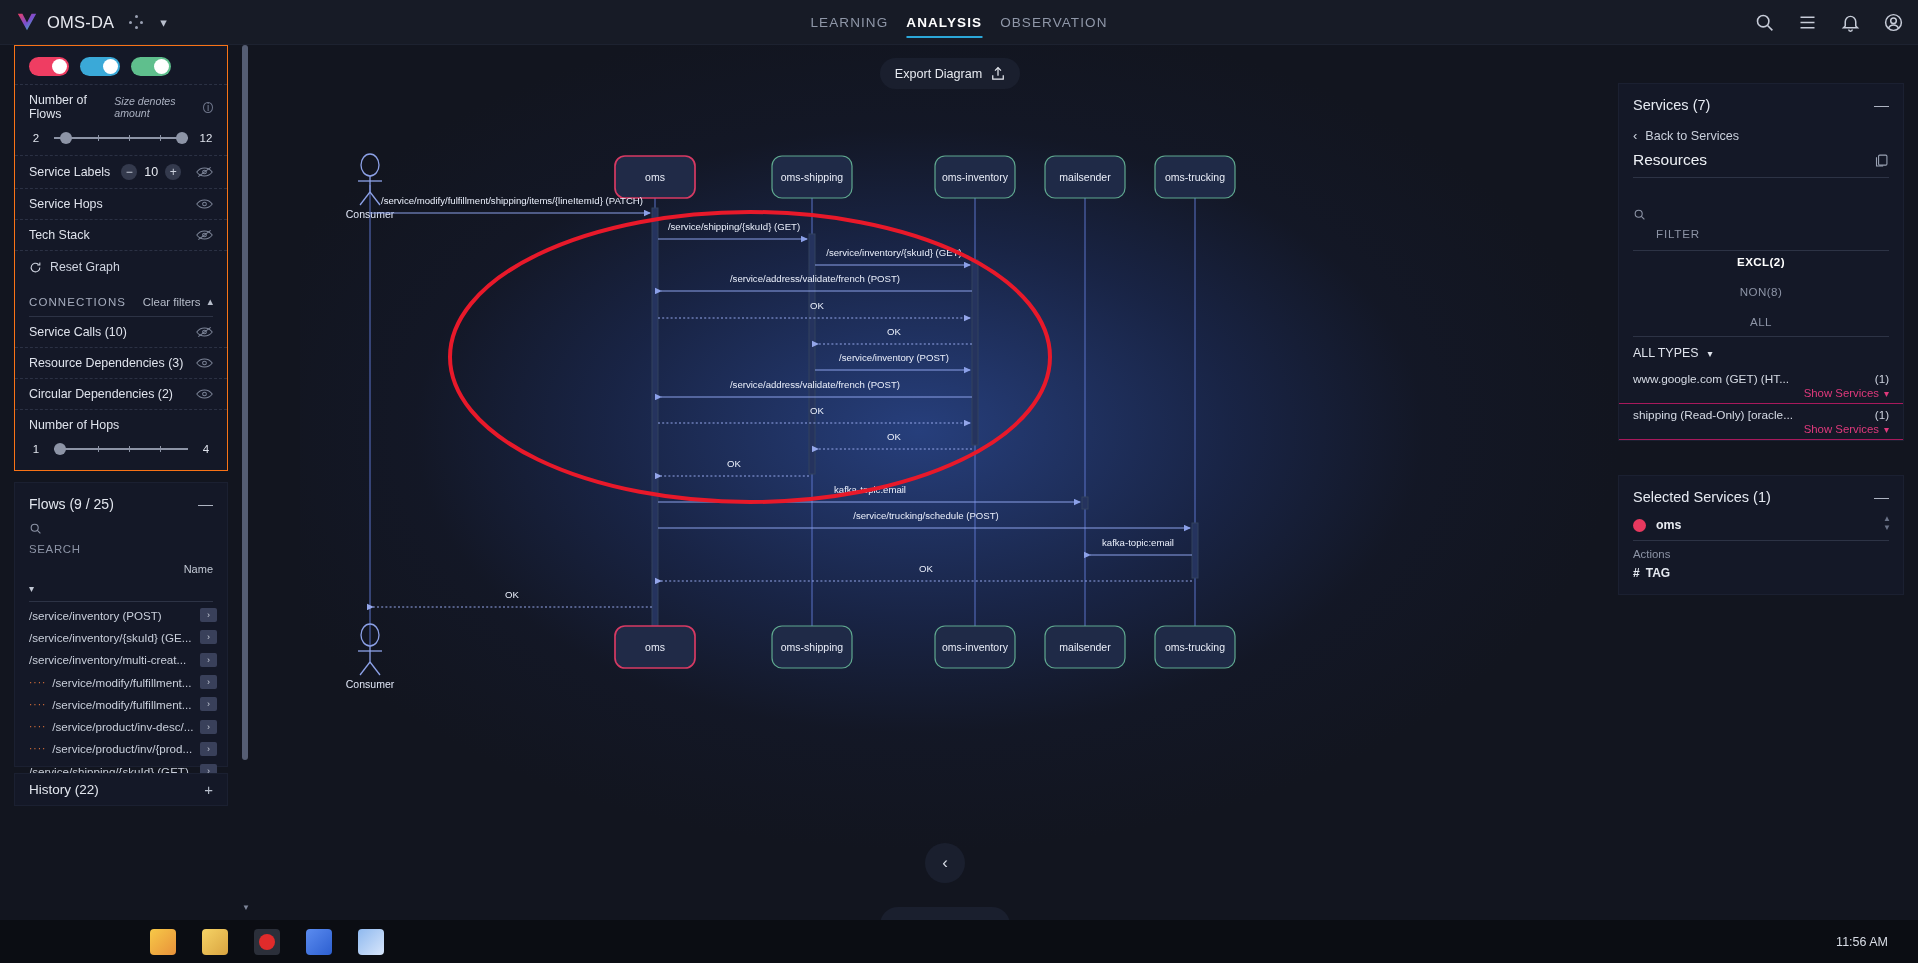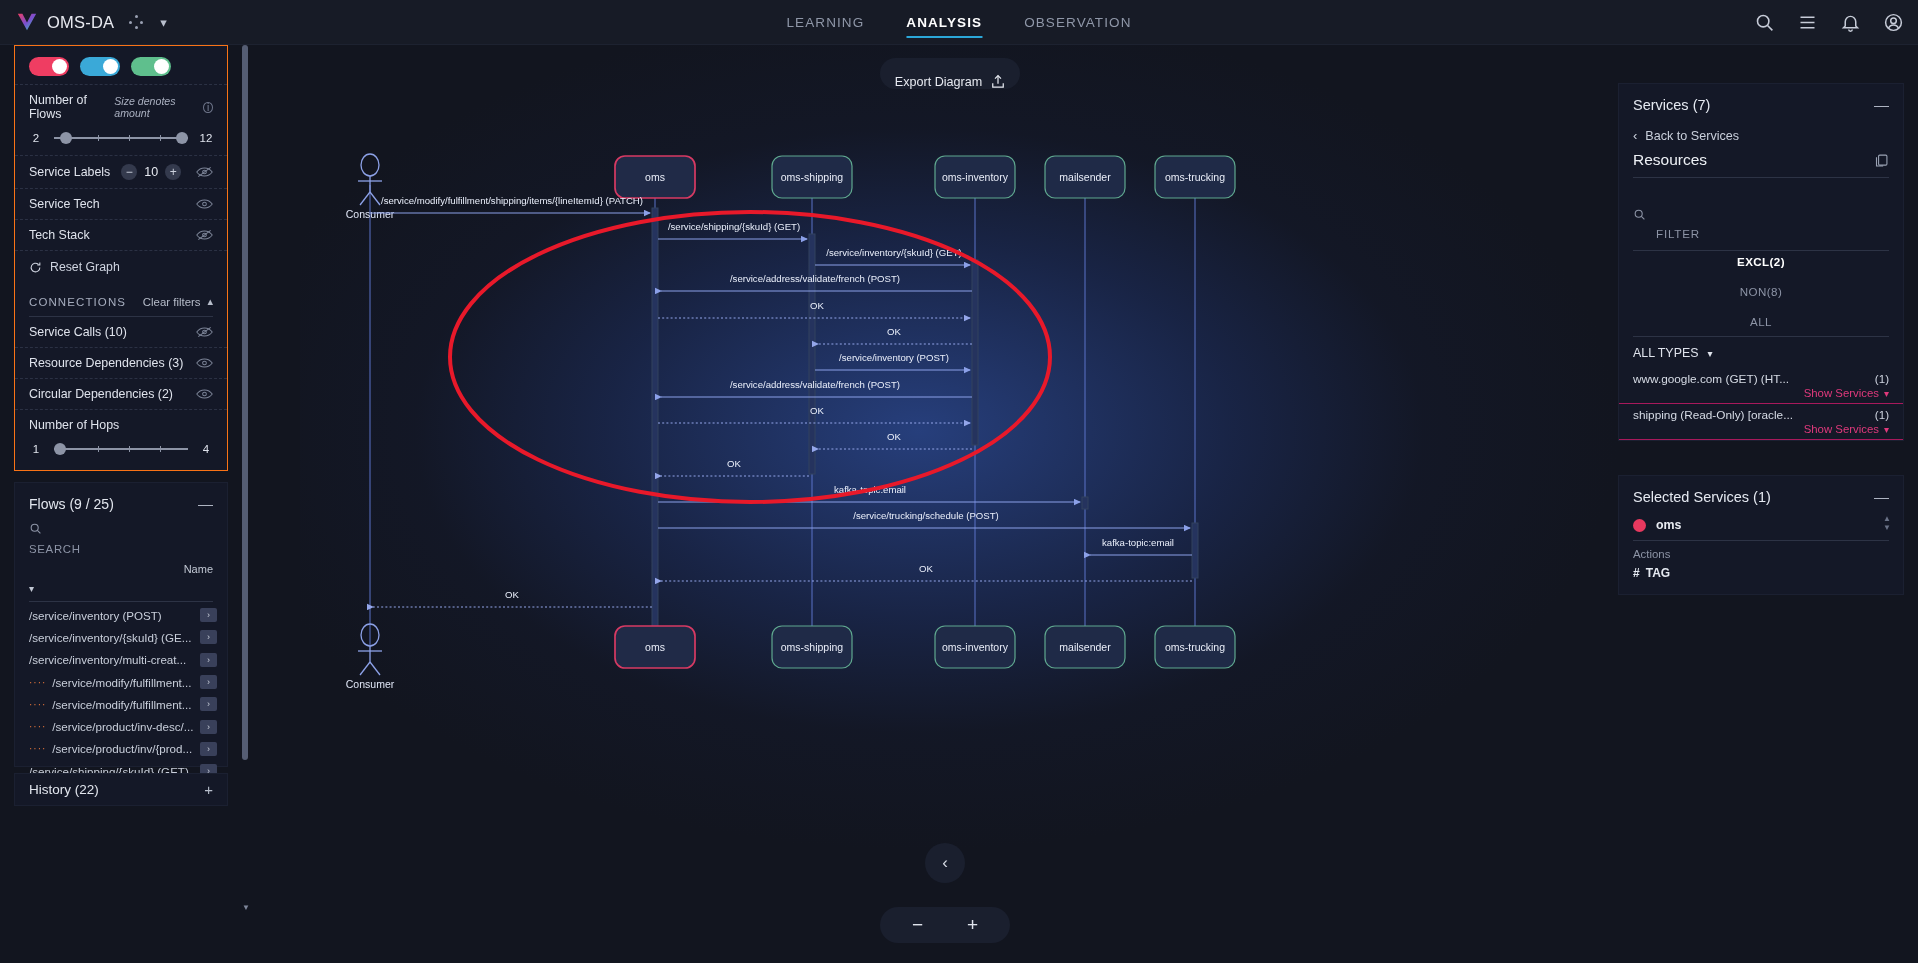"LEARNING" .navtabs { gap: 42px -> 18px }
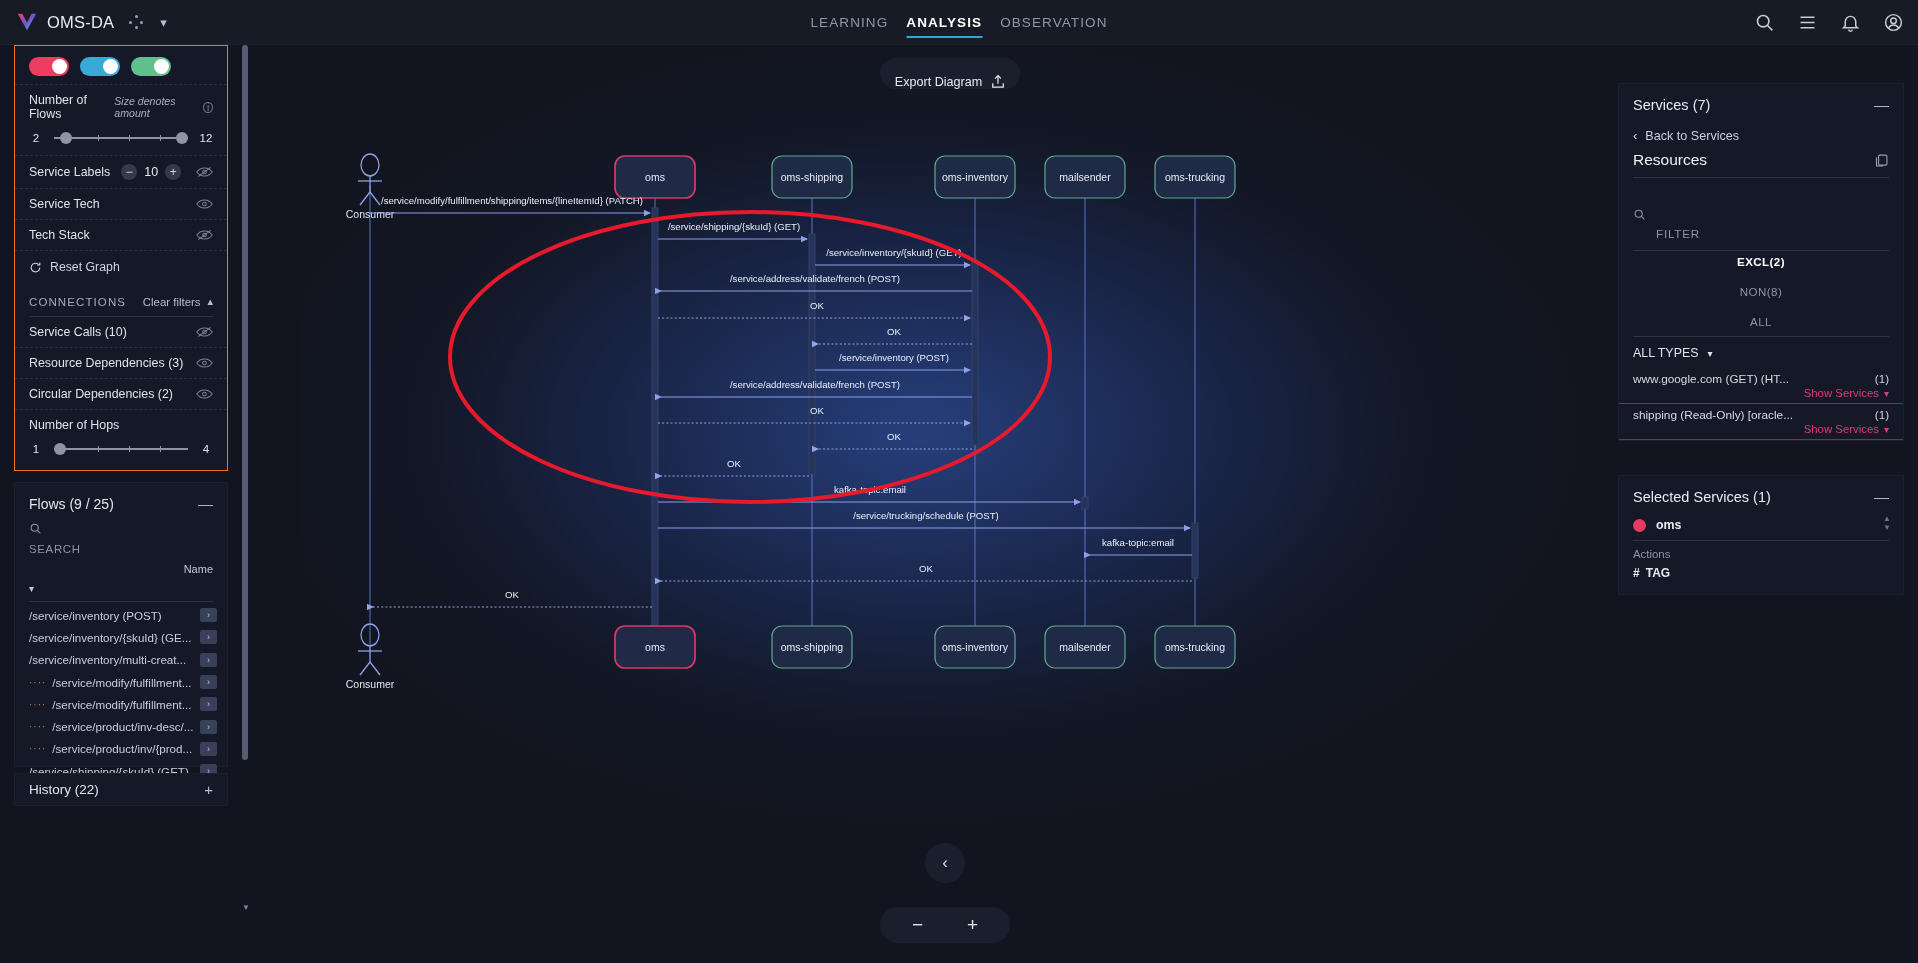"Export Diagram" .export-btn { align-items: flex-end -> center }
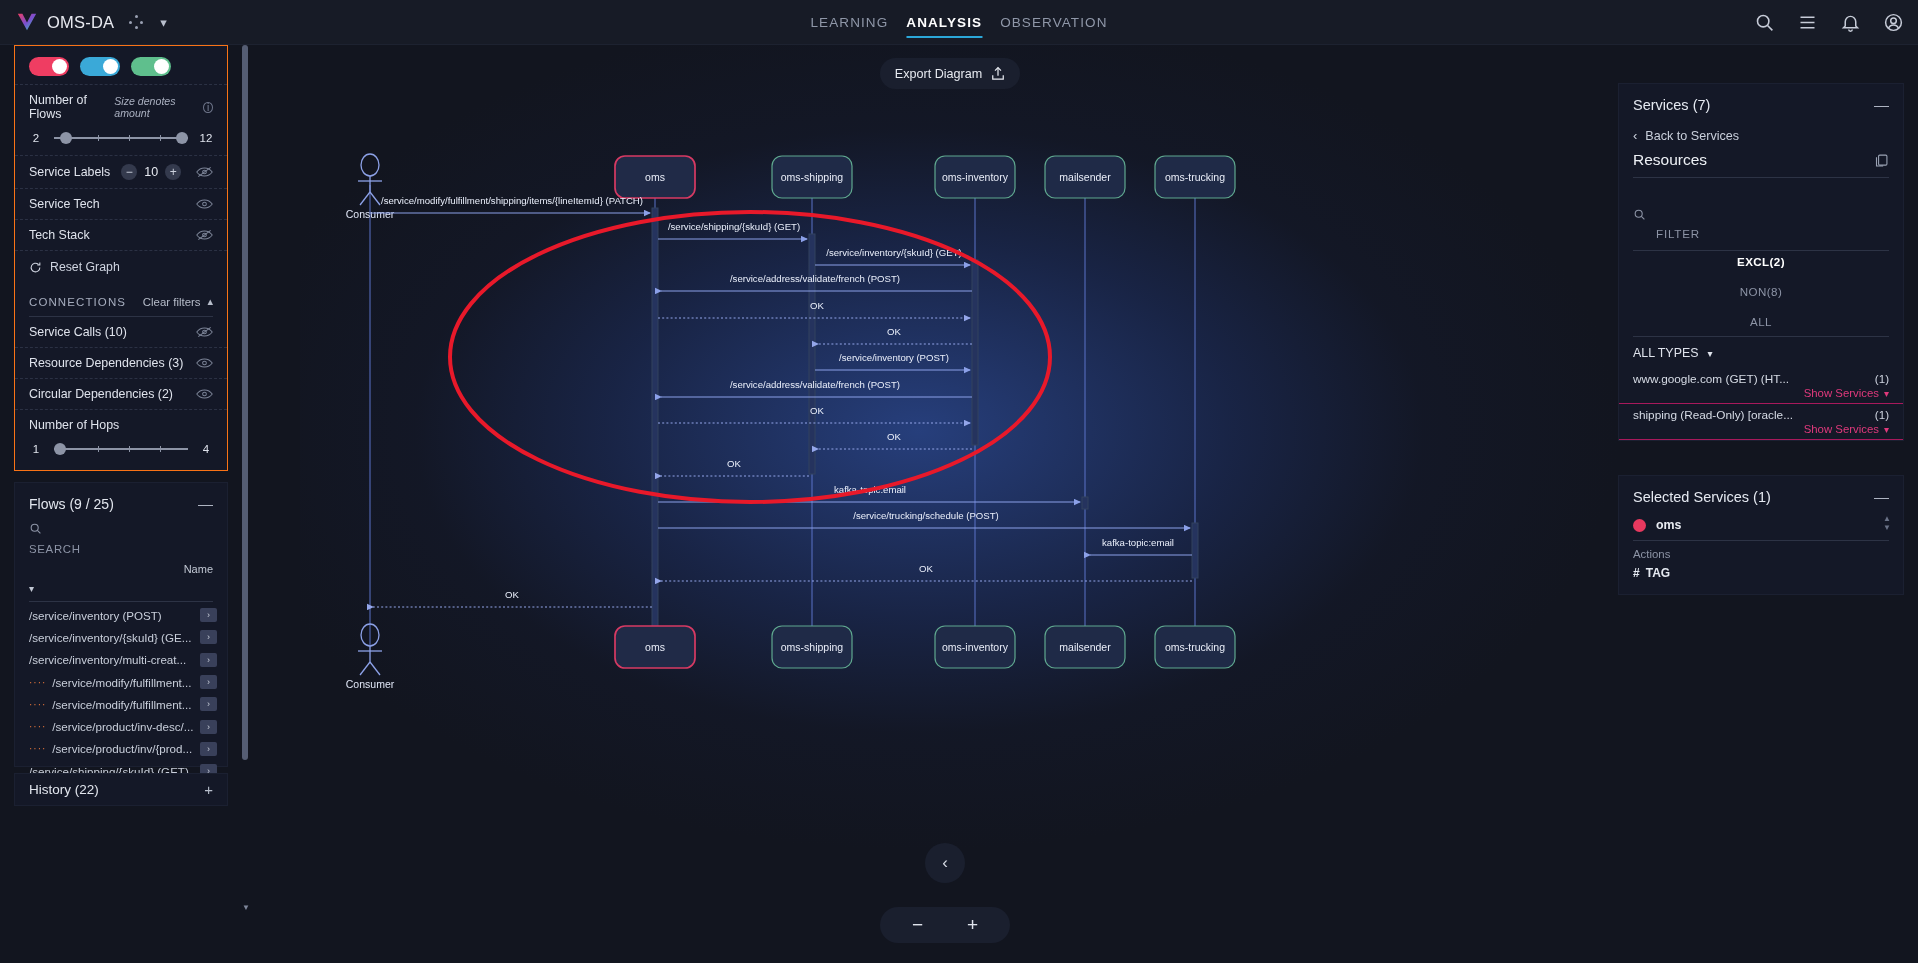"Service Tech" span.lbl { text: Tech -> Hops }
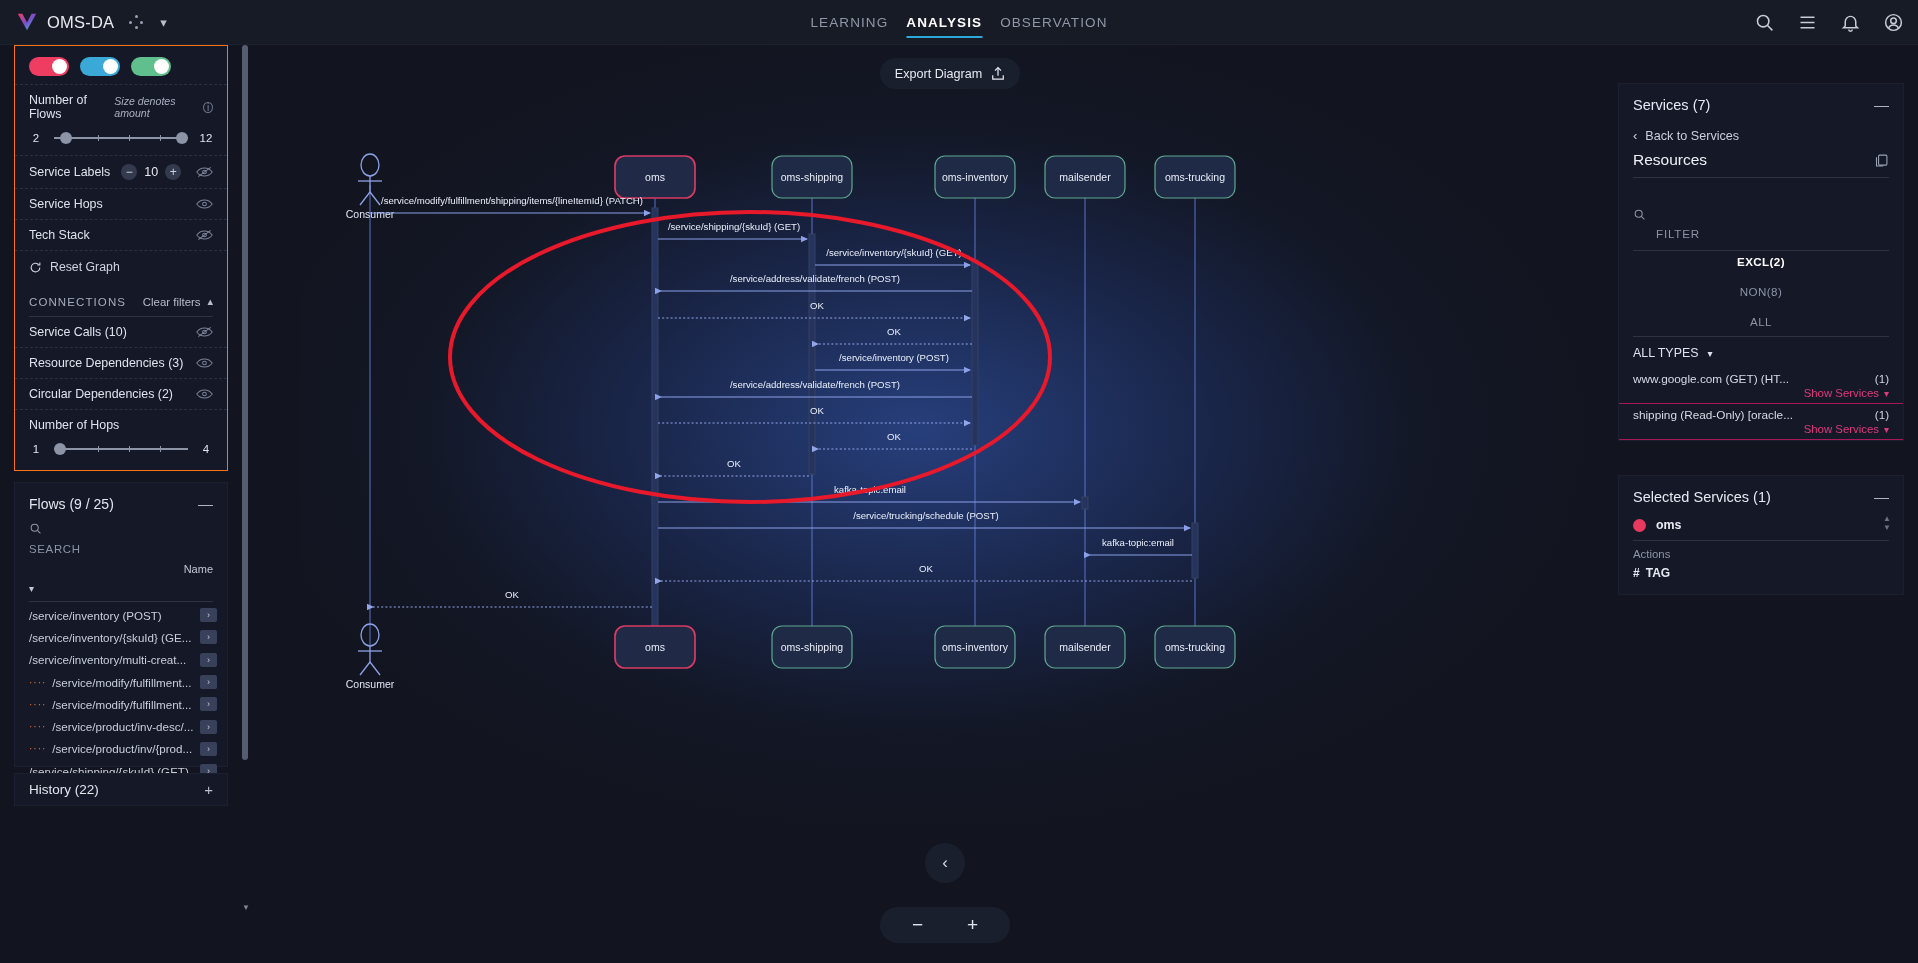"11:56 AM" div.taskbar { html: none -> <div> <div> <div></div> <div></div> <div> <span></span> </div> <div></div> <div></div> </div> <span>11:56 AM</span> </div> }
